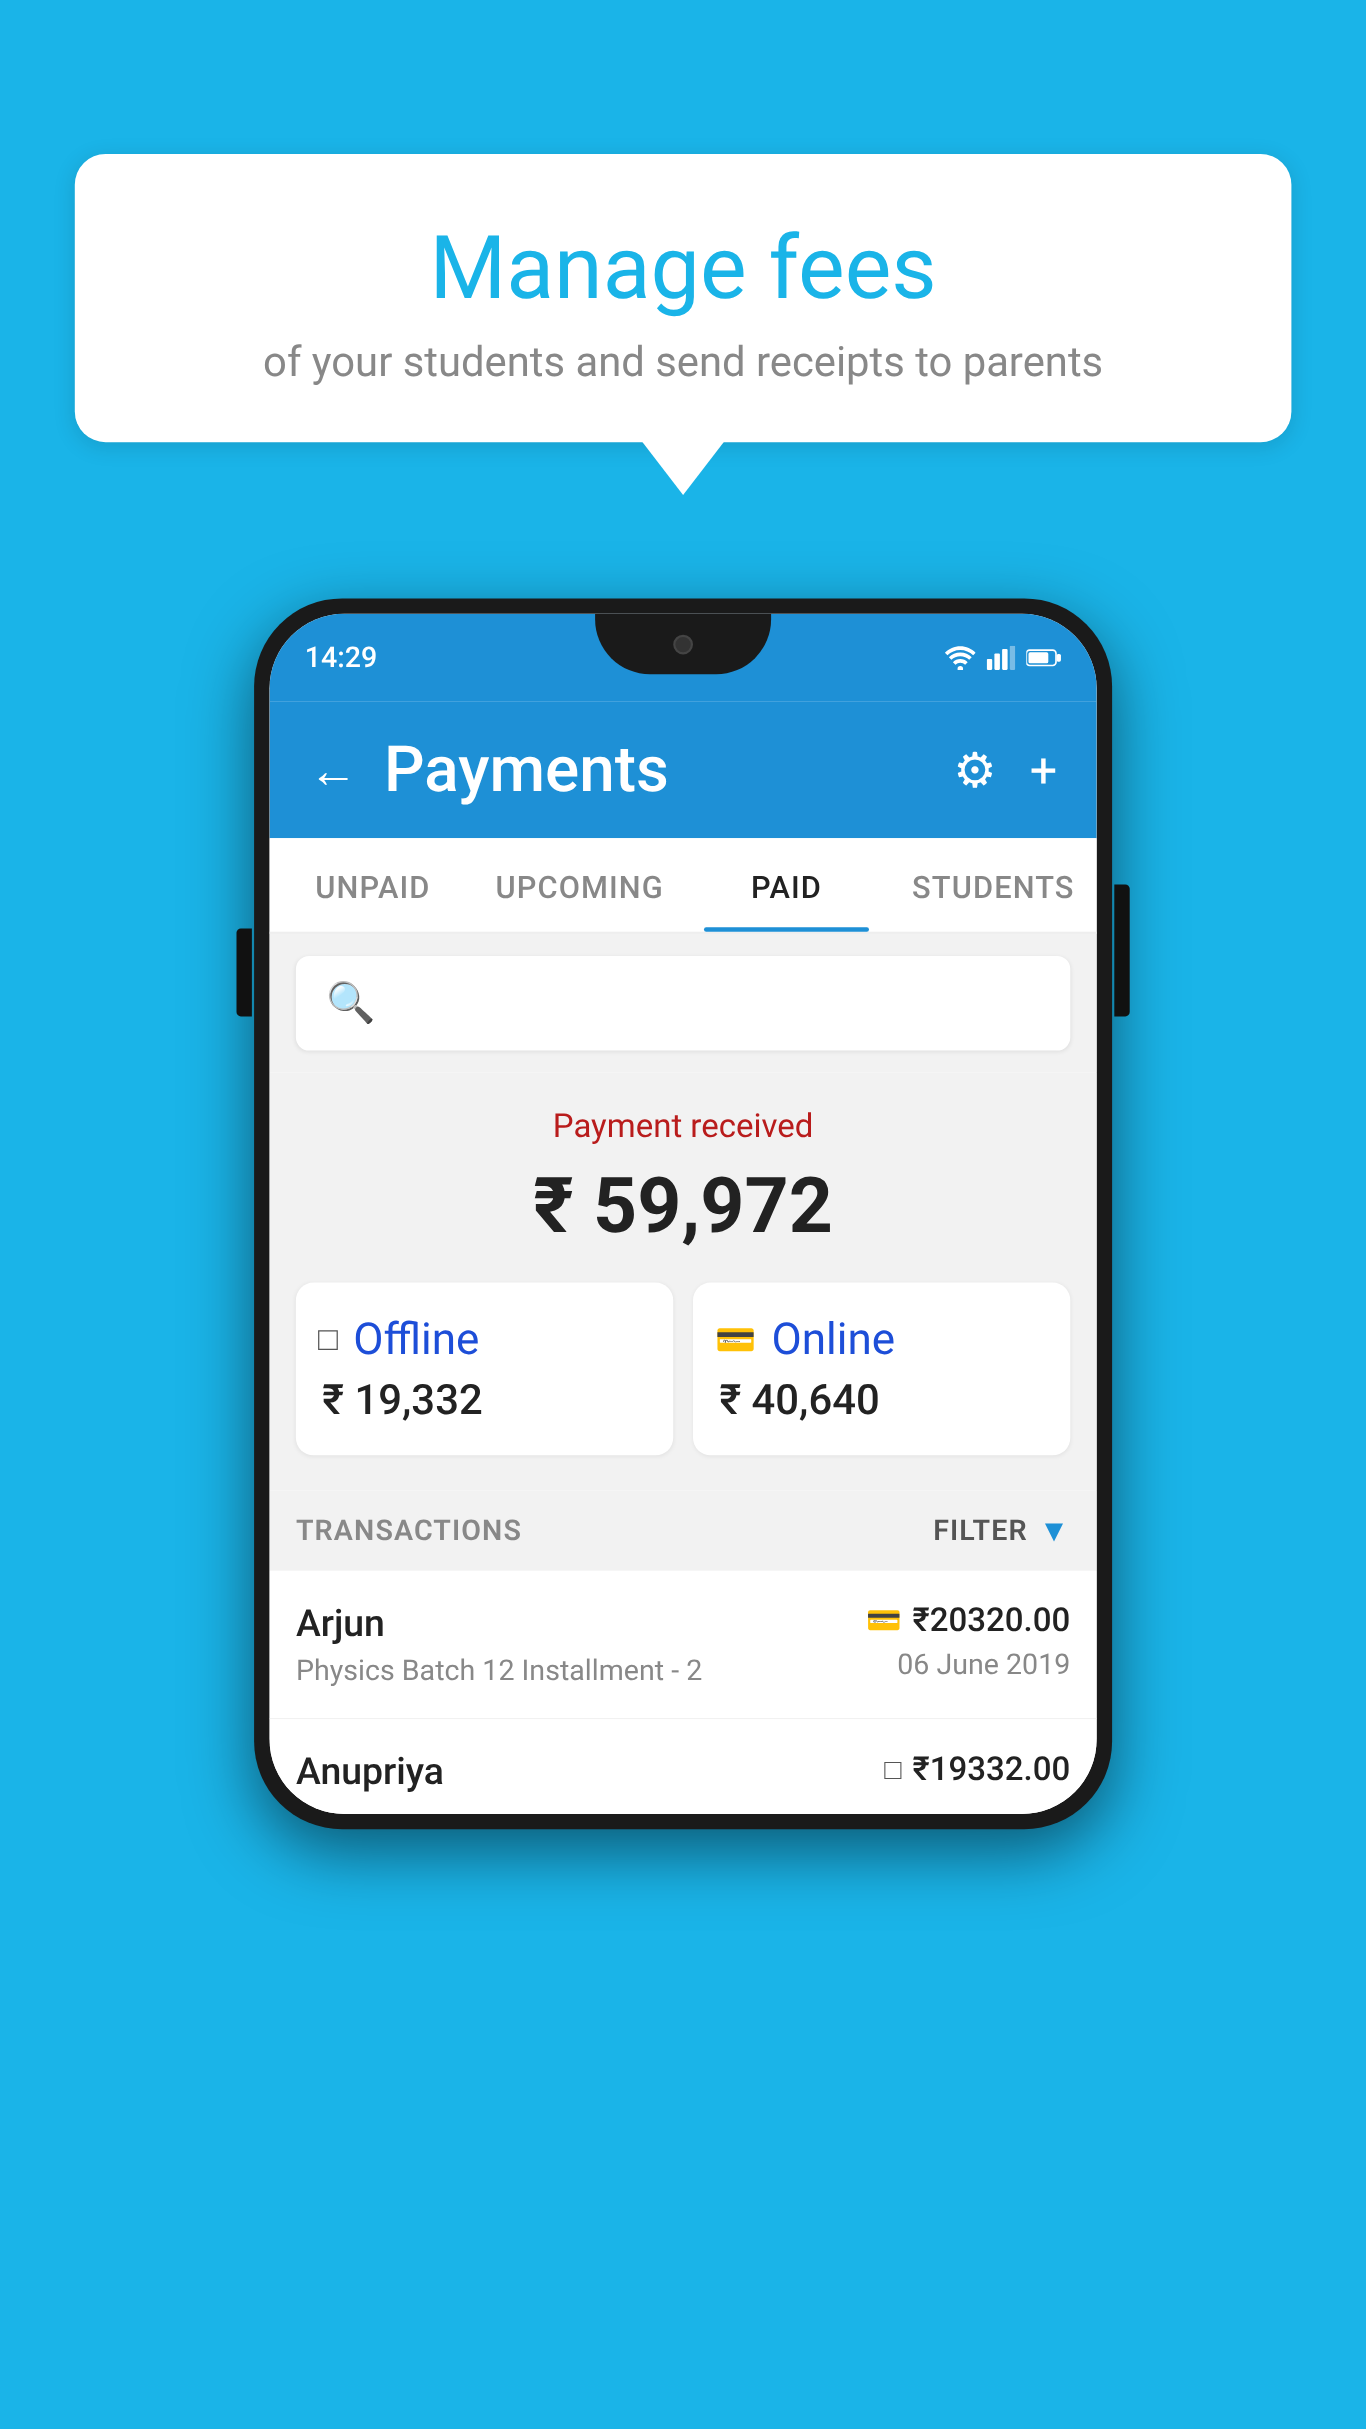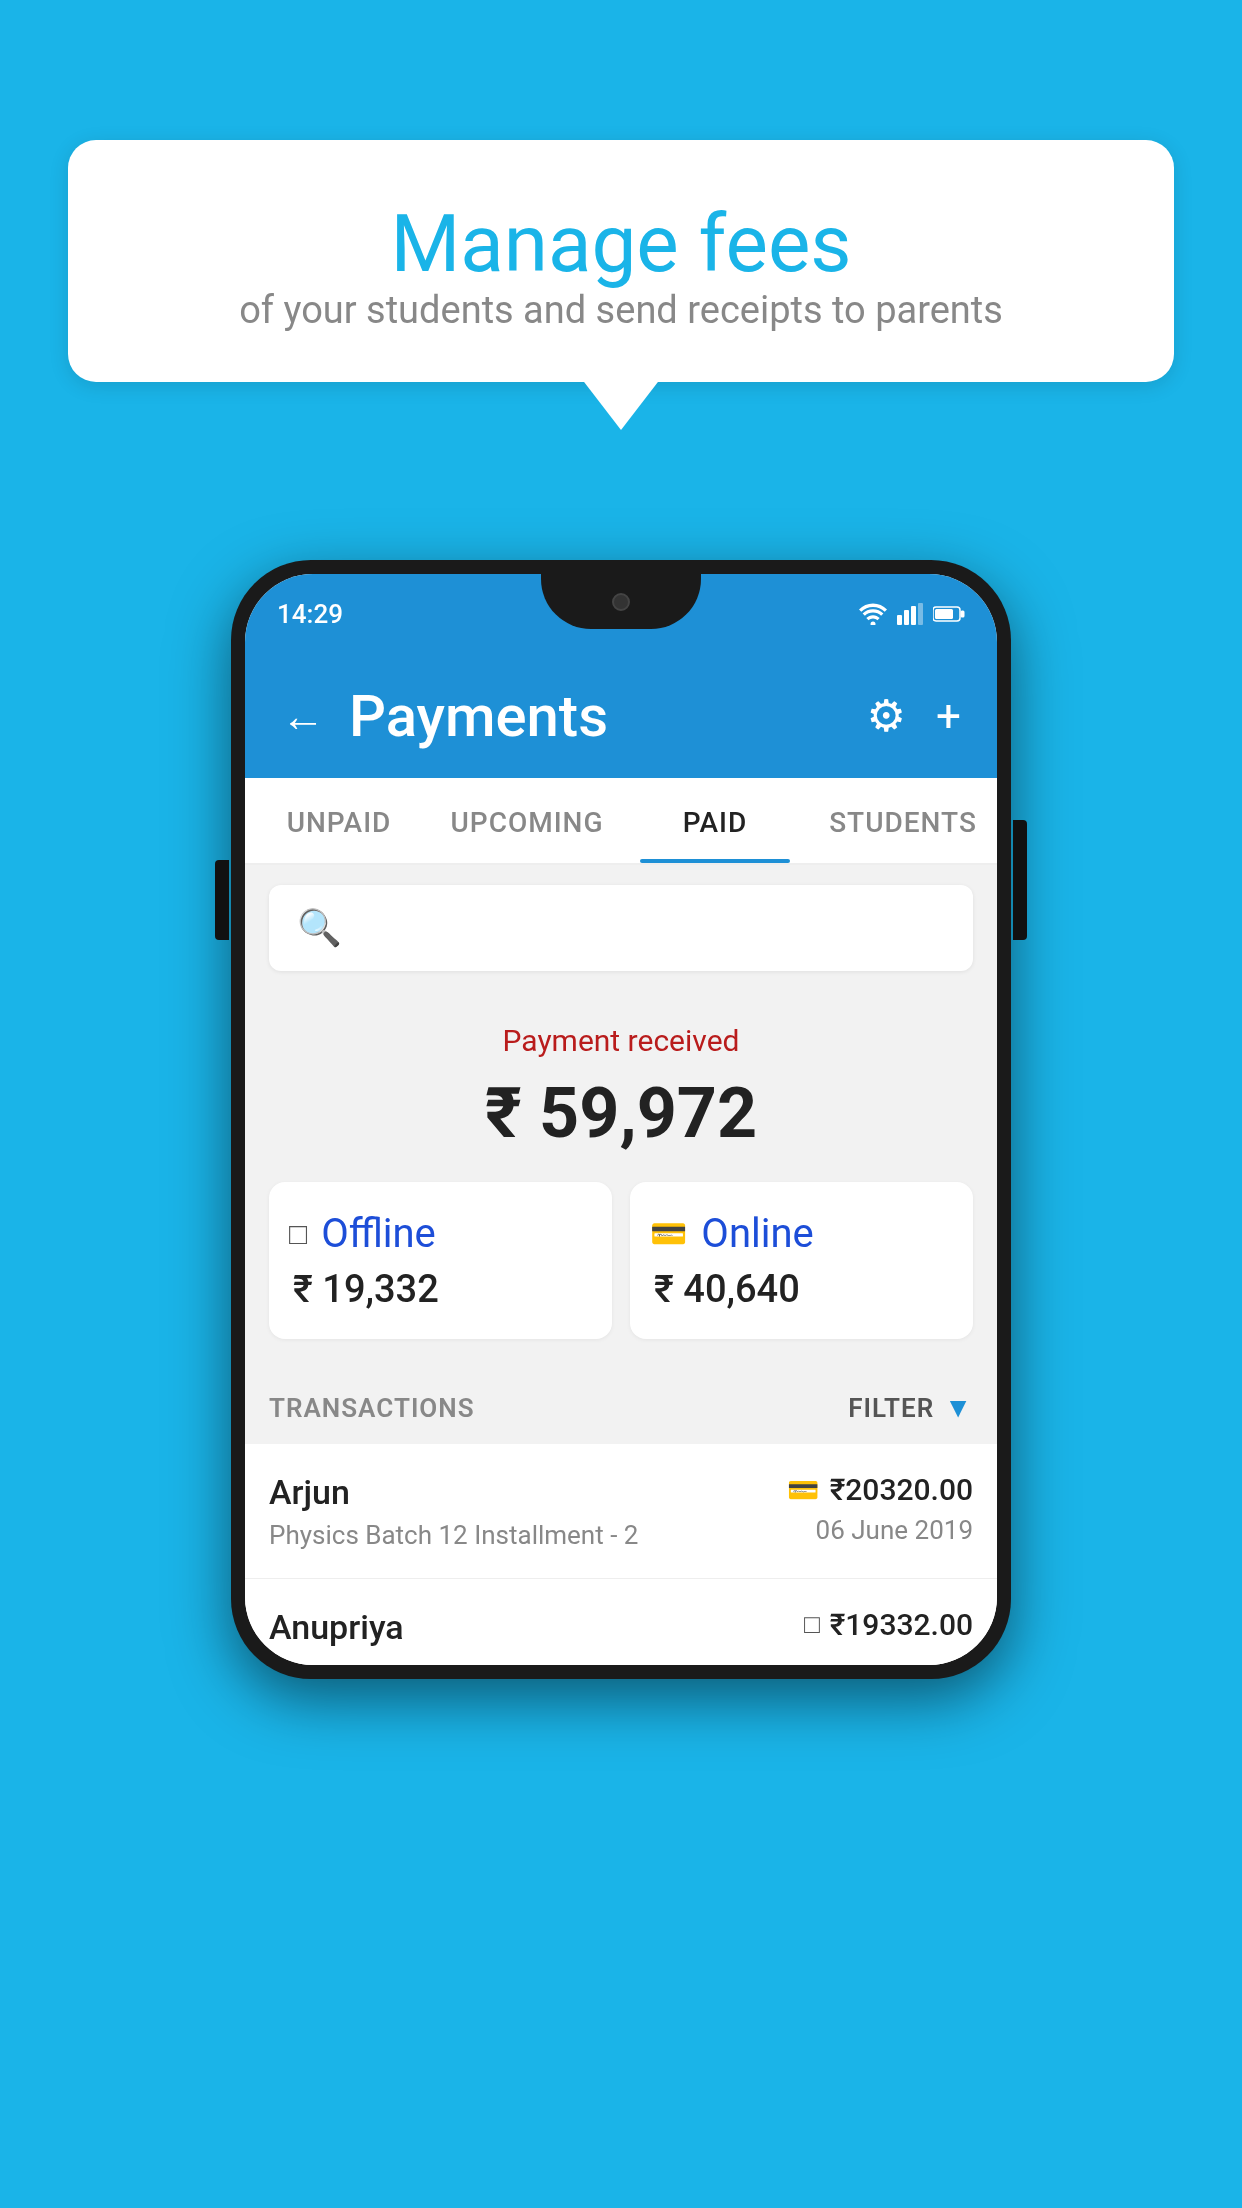"Manage fees" .speech-bubble .title { margin-bottom: none -> 20px }
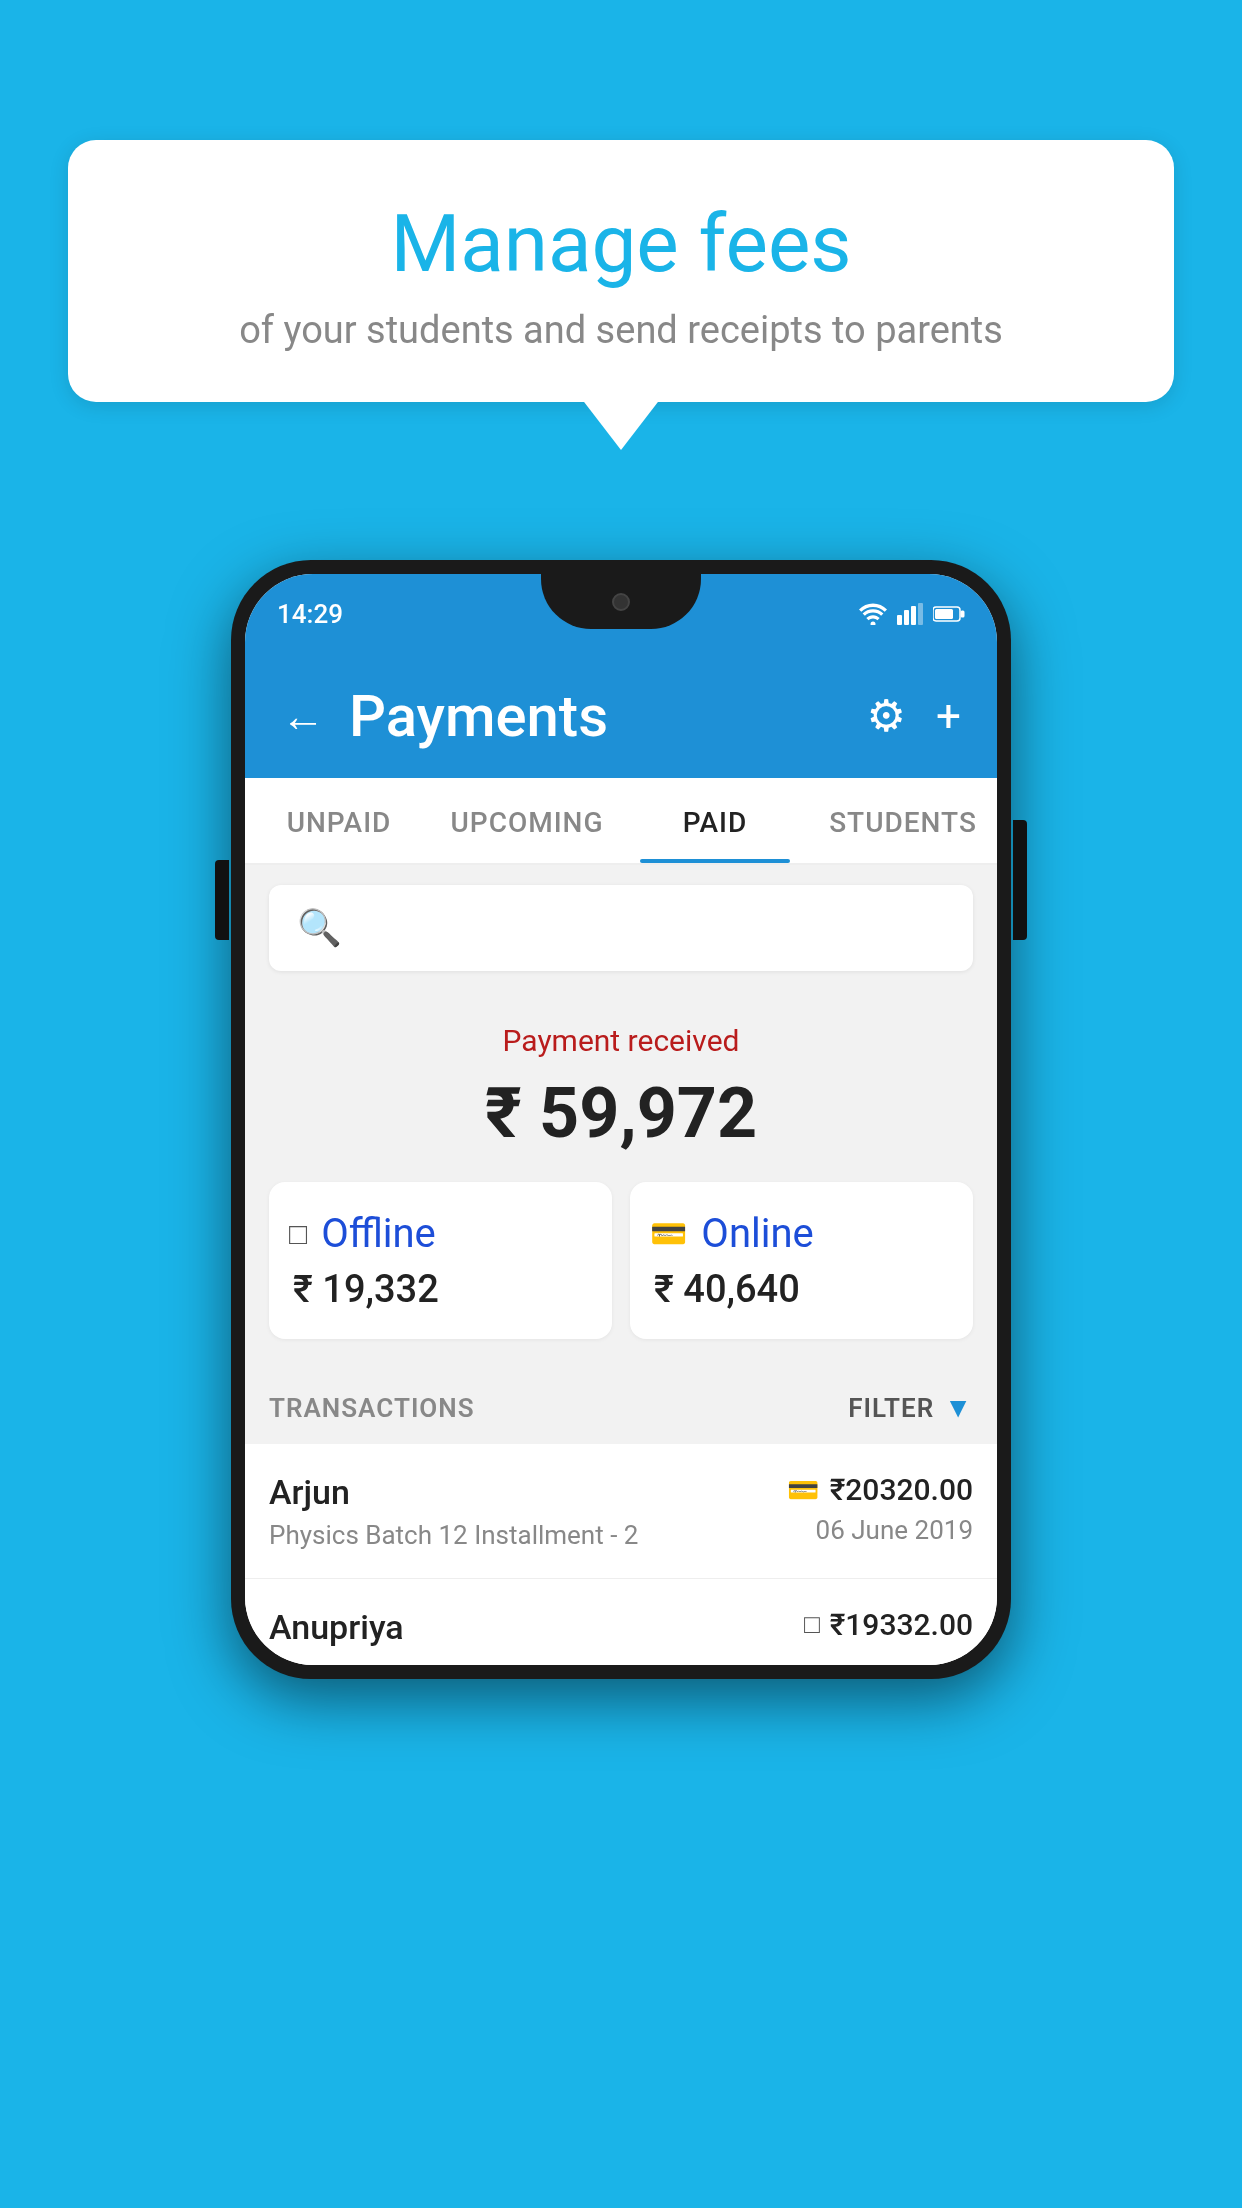"14:29" .phone-wrapper { top: 560px -> 544px }
